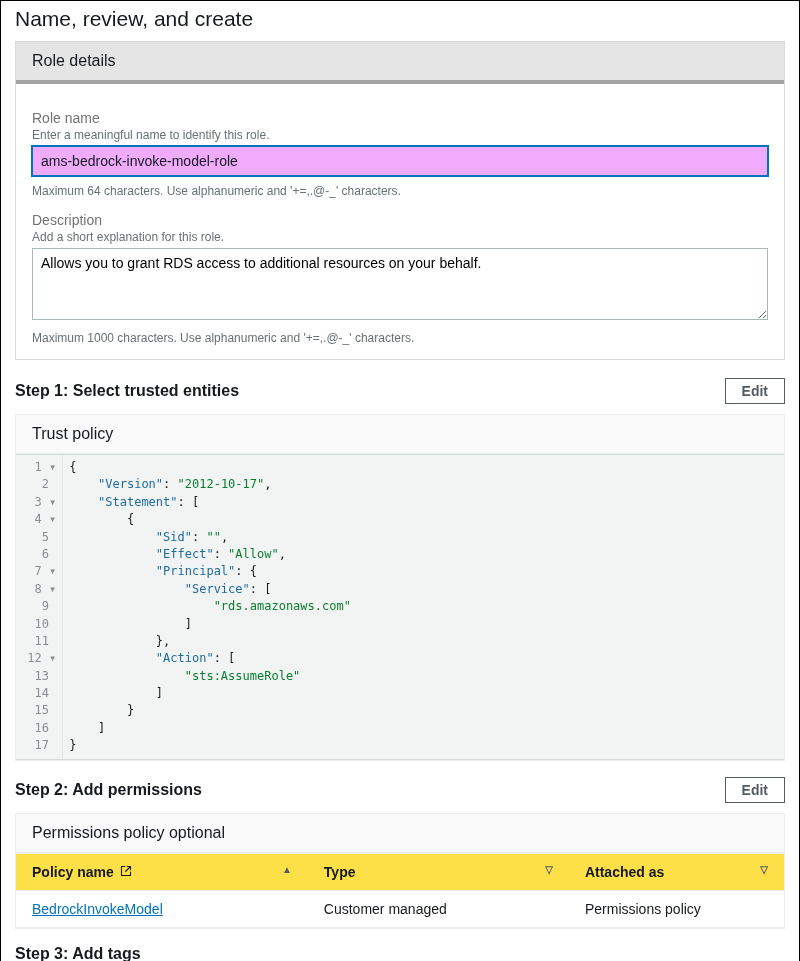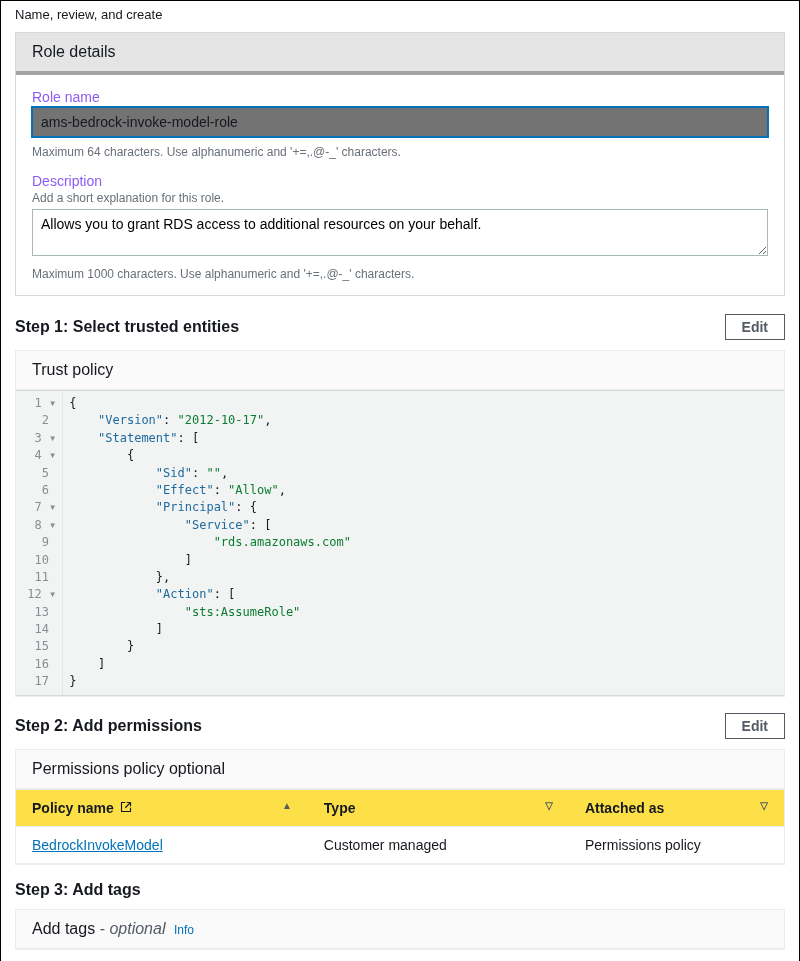"Name, review, and create" h1.page-title { font-size: 13px -> 21px }
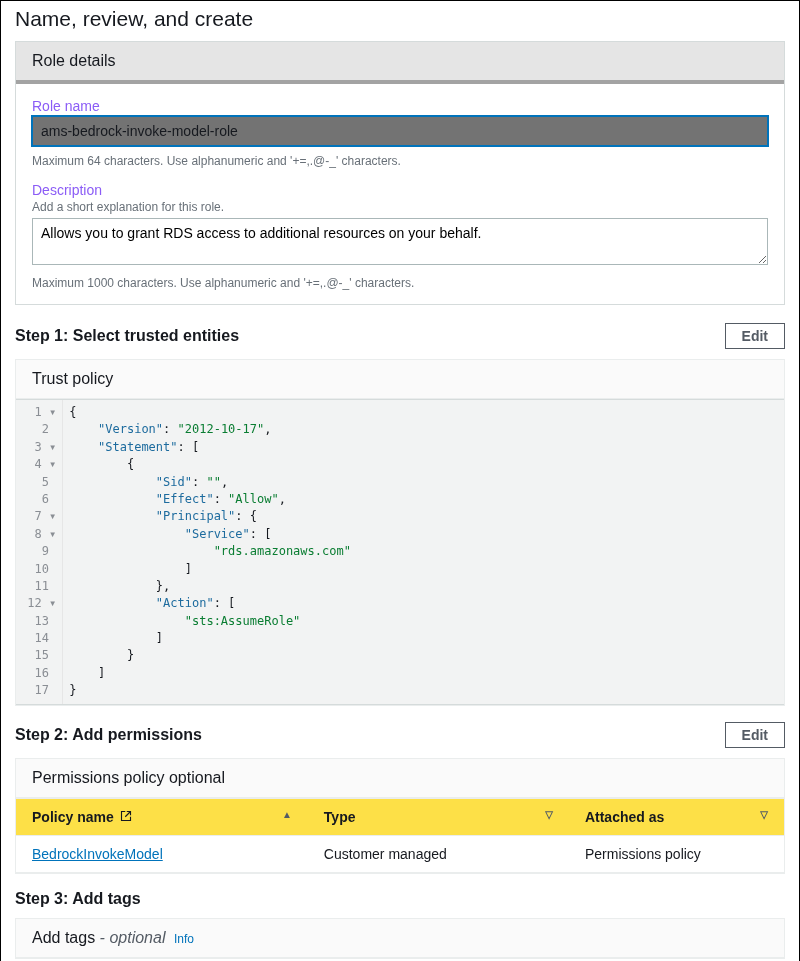"Role name" label.field-label { color: #8b5cf6 -> #737373; margin-top: none -> 12px }
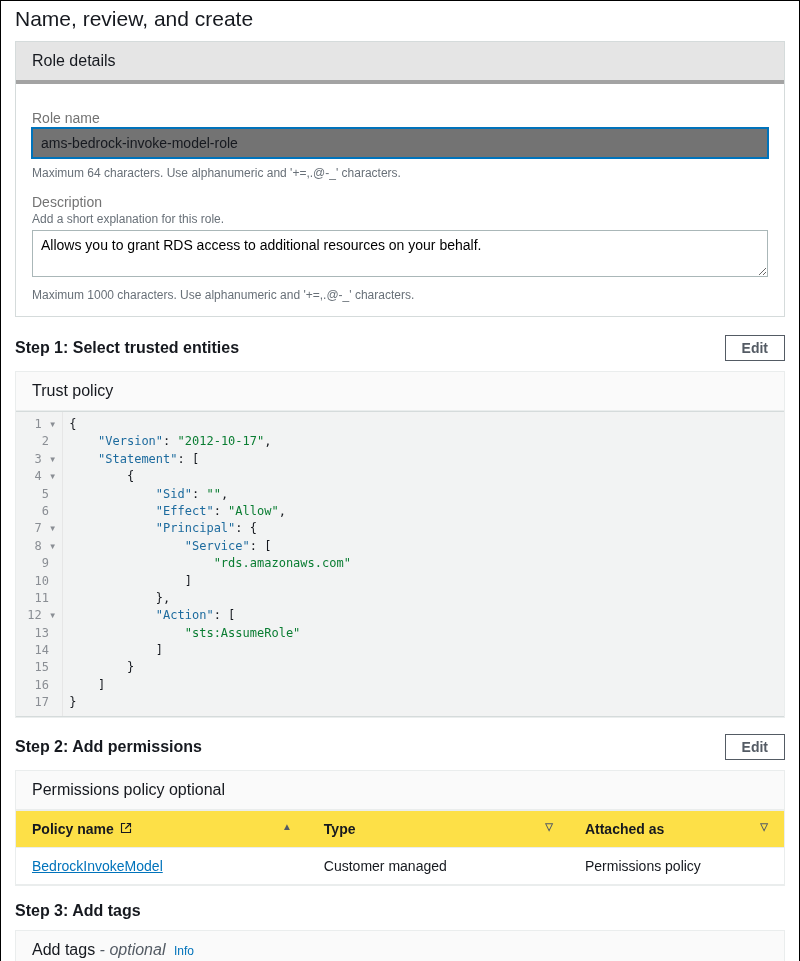"Enter a meaningful name to" div.hint { html: none -> <div>Enter a meaningful name to identify this role.</div> }
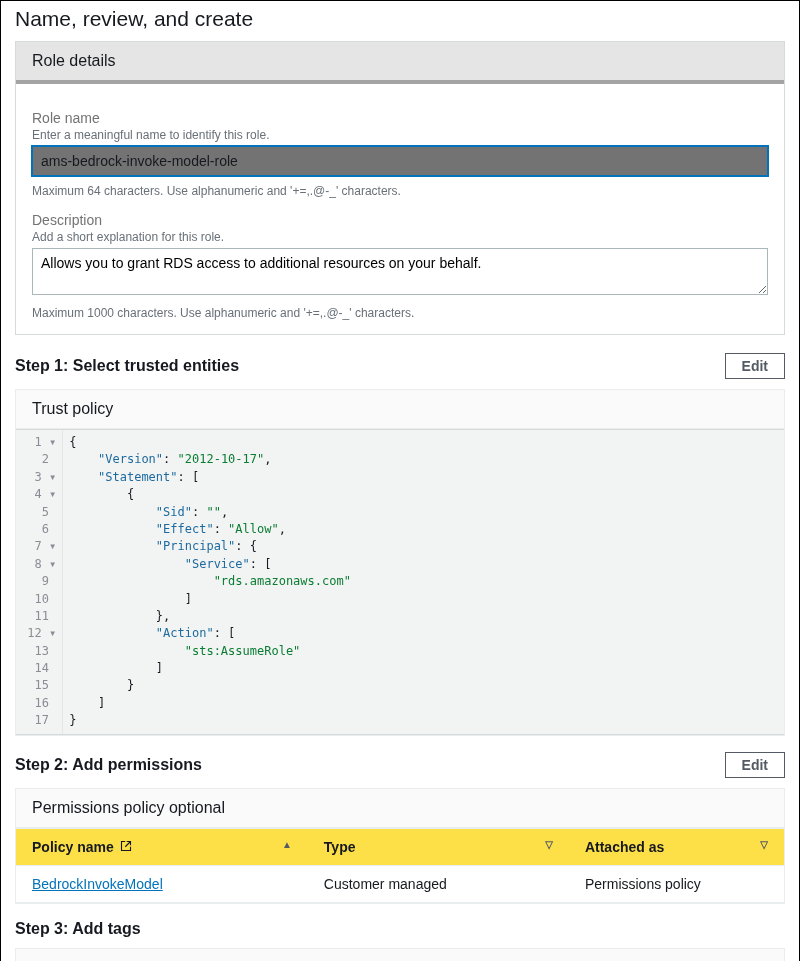"ams-bedrock-invoke-model-role" .text-input { background: #737373 -> #f0abfc }
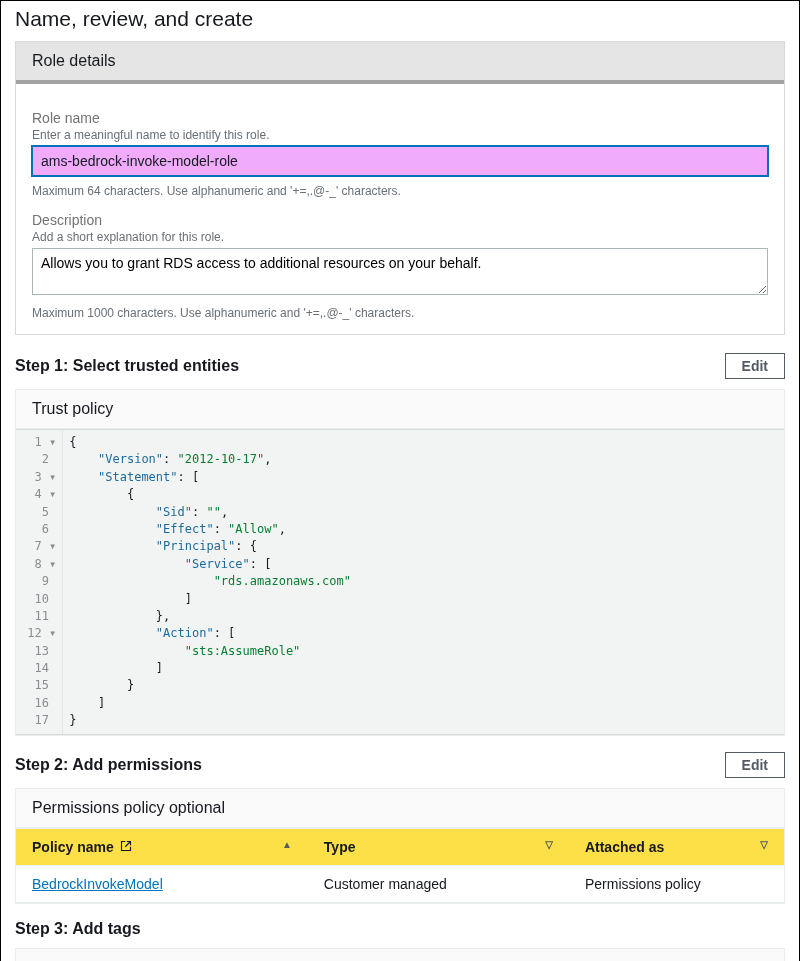"Allows you to grant RDS" .textarea { height: 47px -> 72px }
